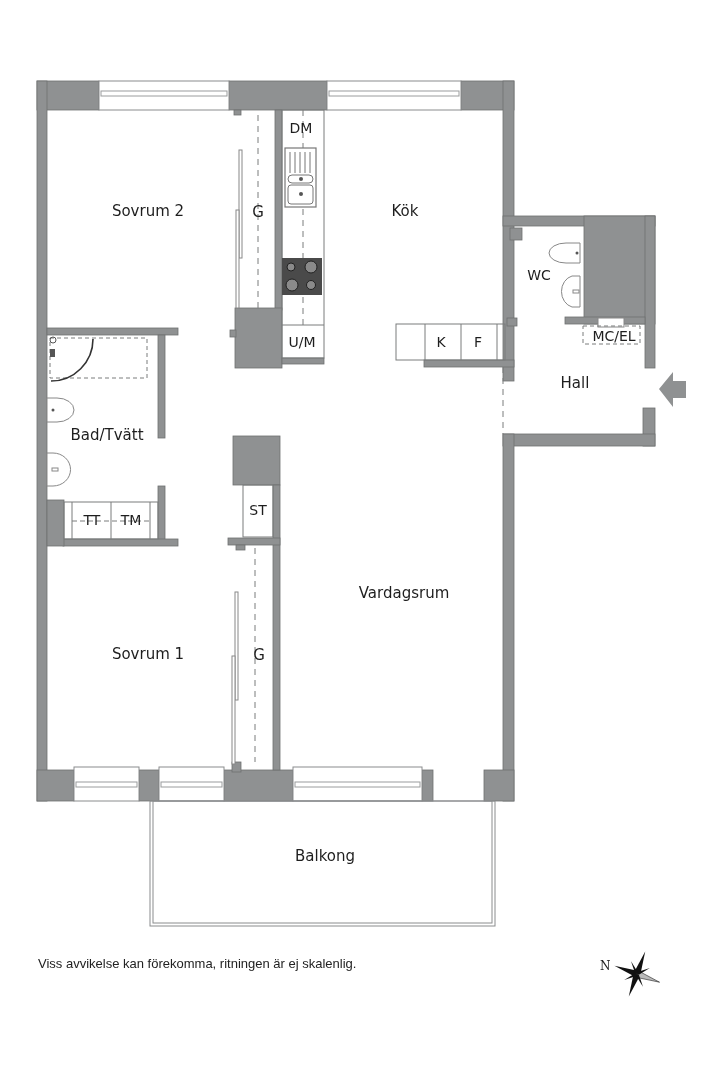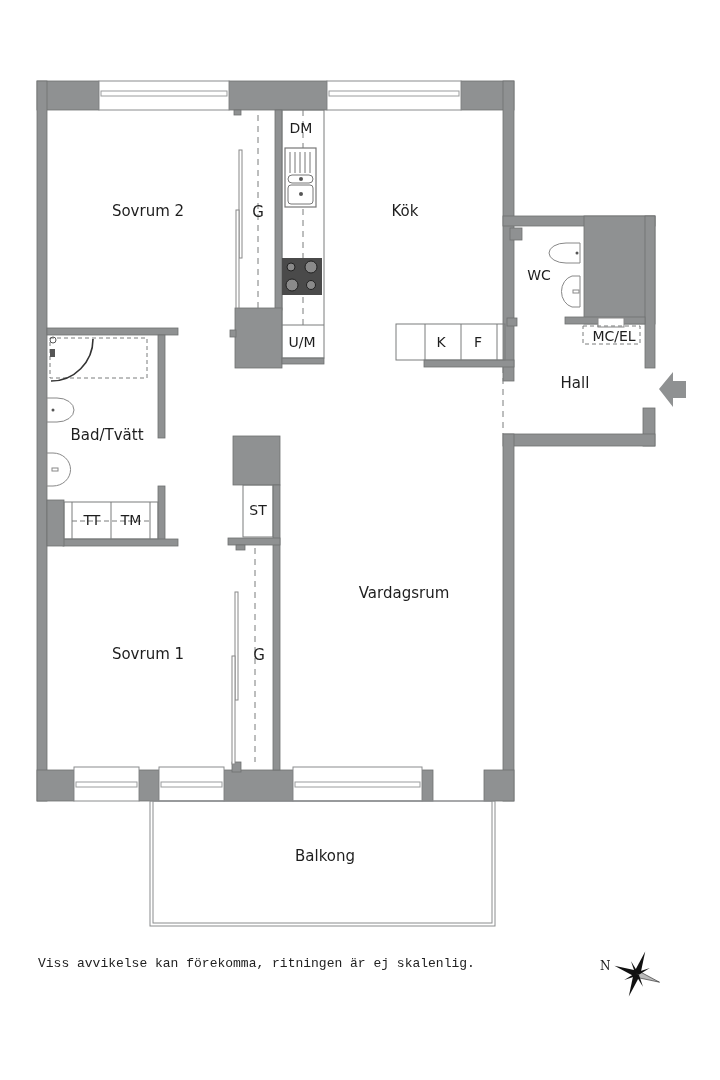"Viss avvikelse kan förekomma, ritningen" .note { font-family: Liberation Mono, monospace -> Liberation Sans, sans-serif }
